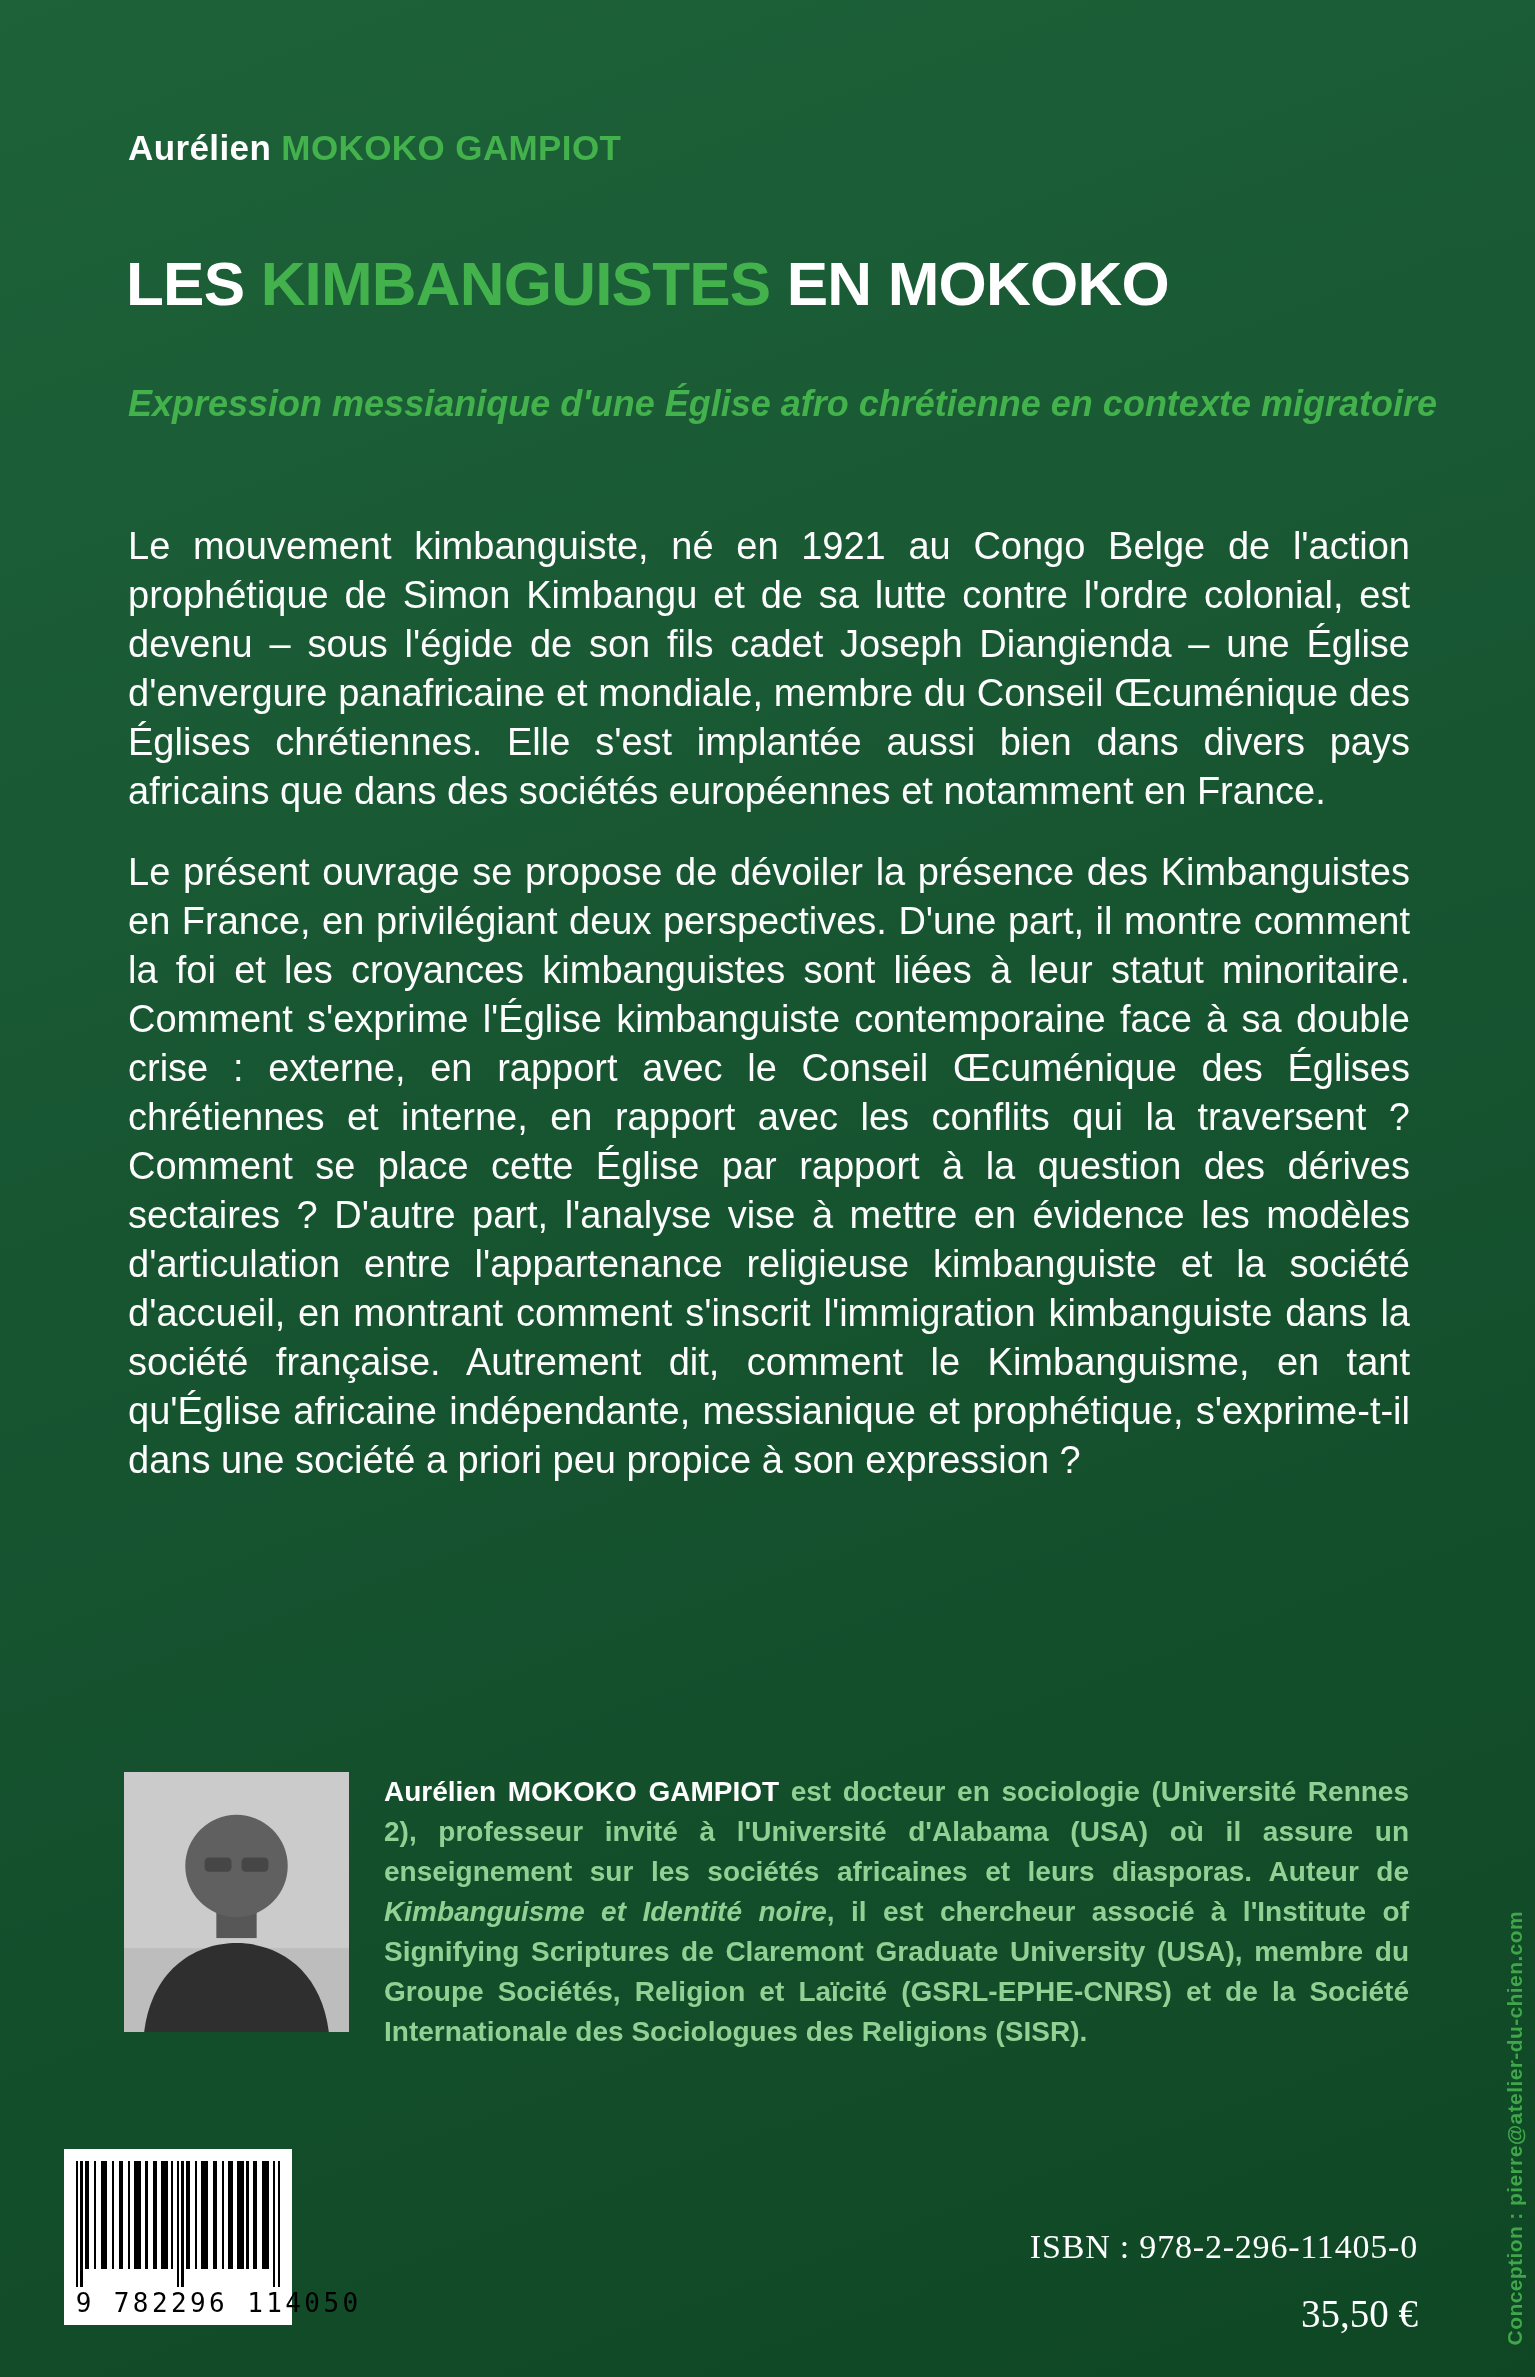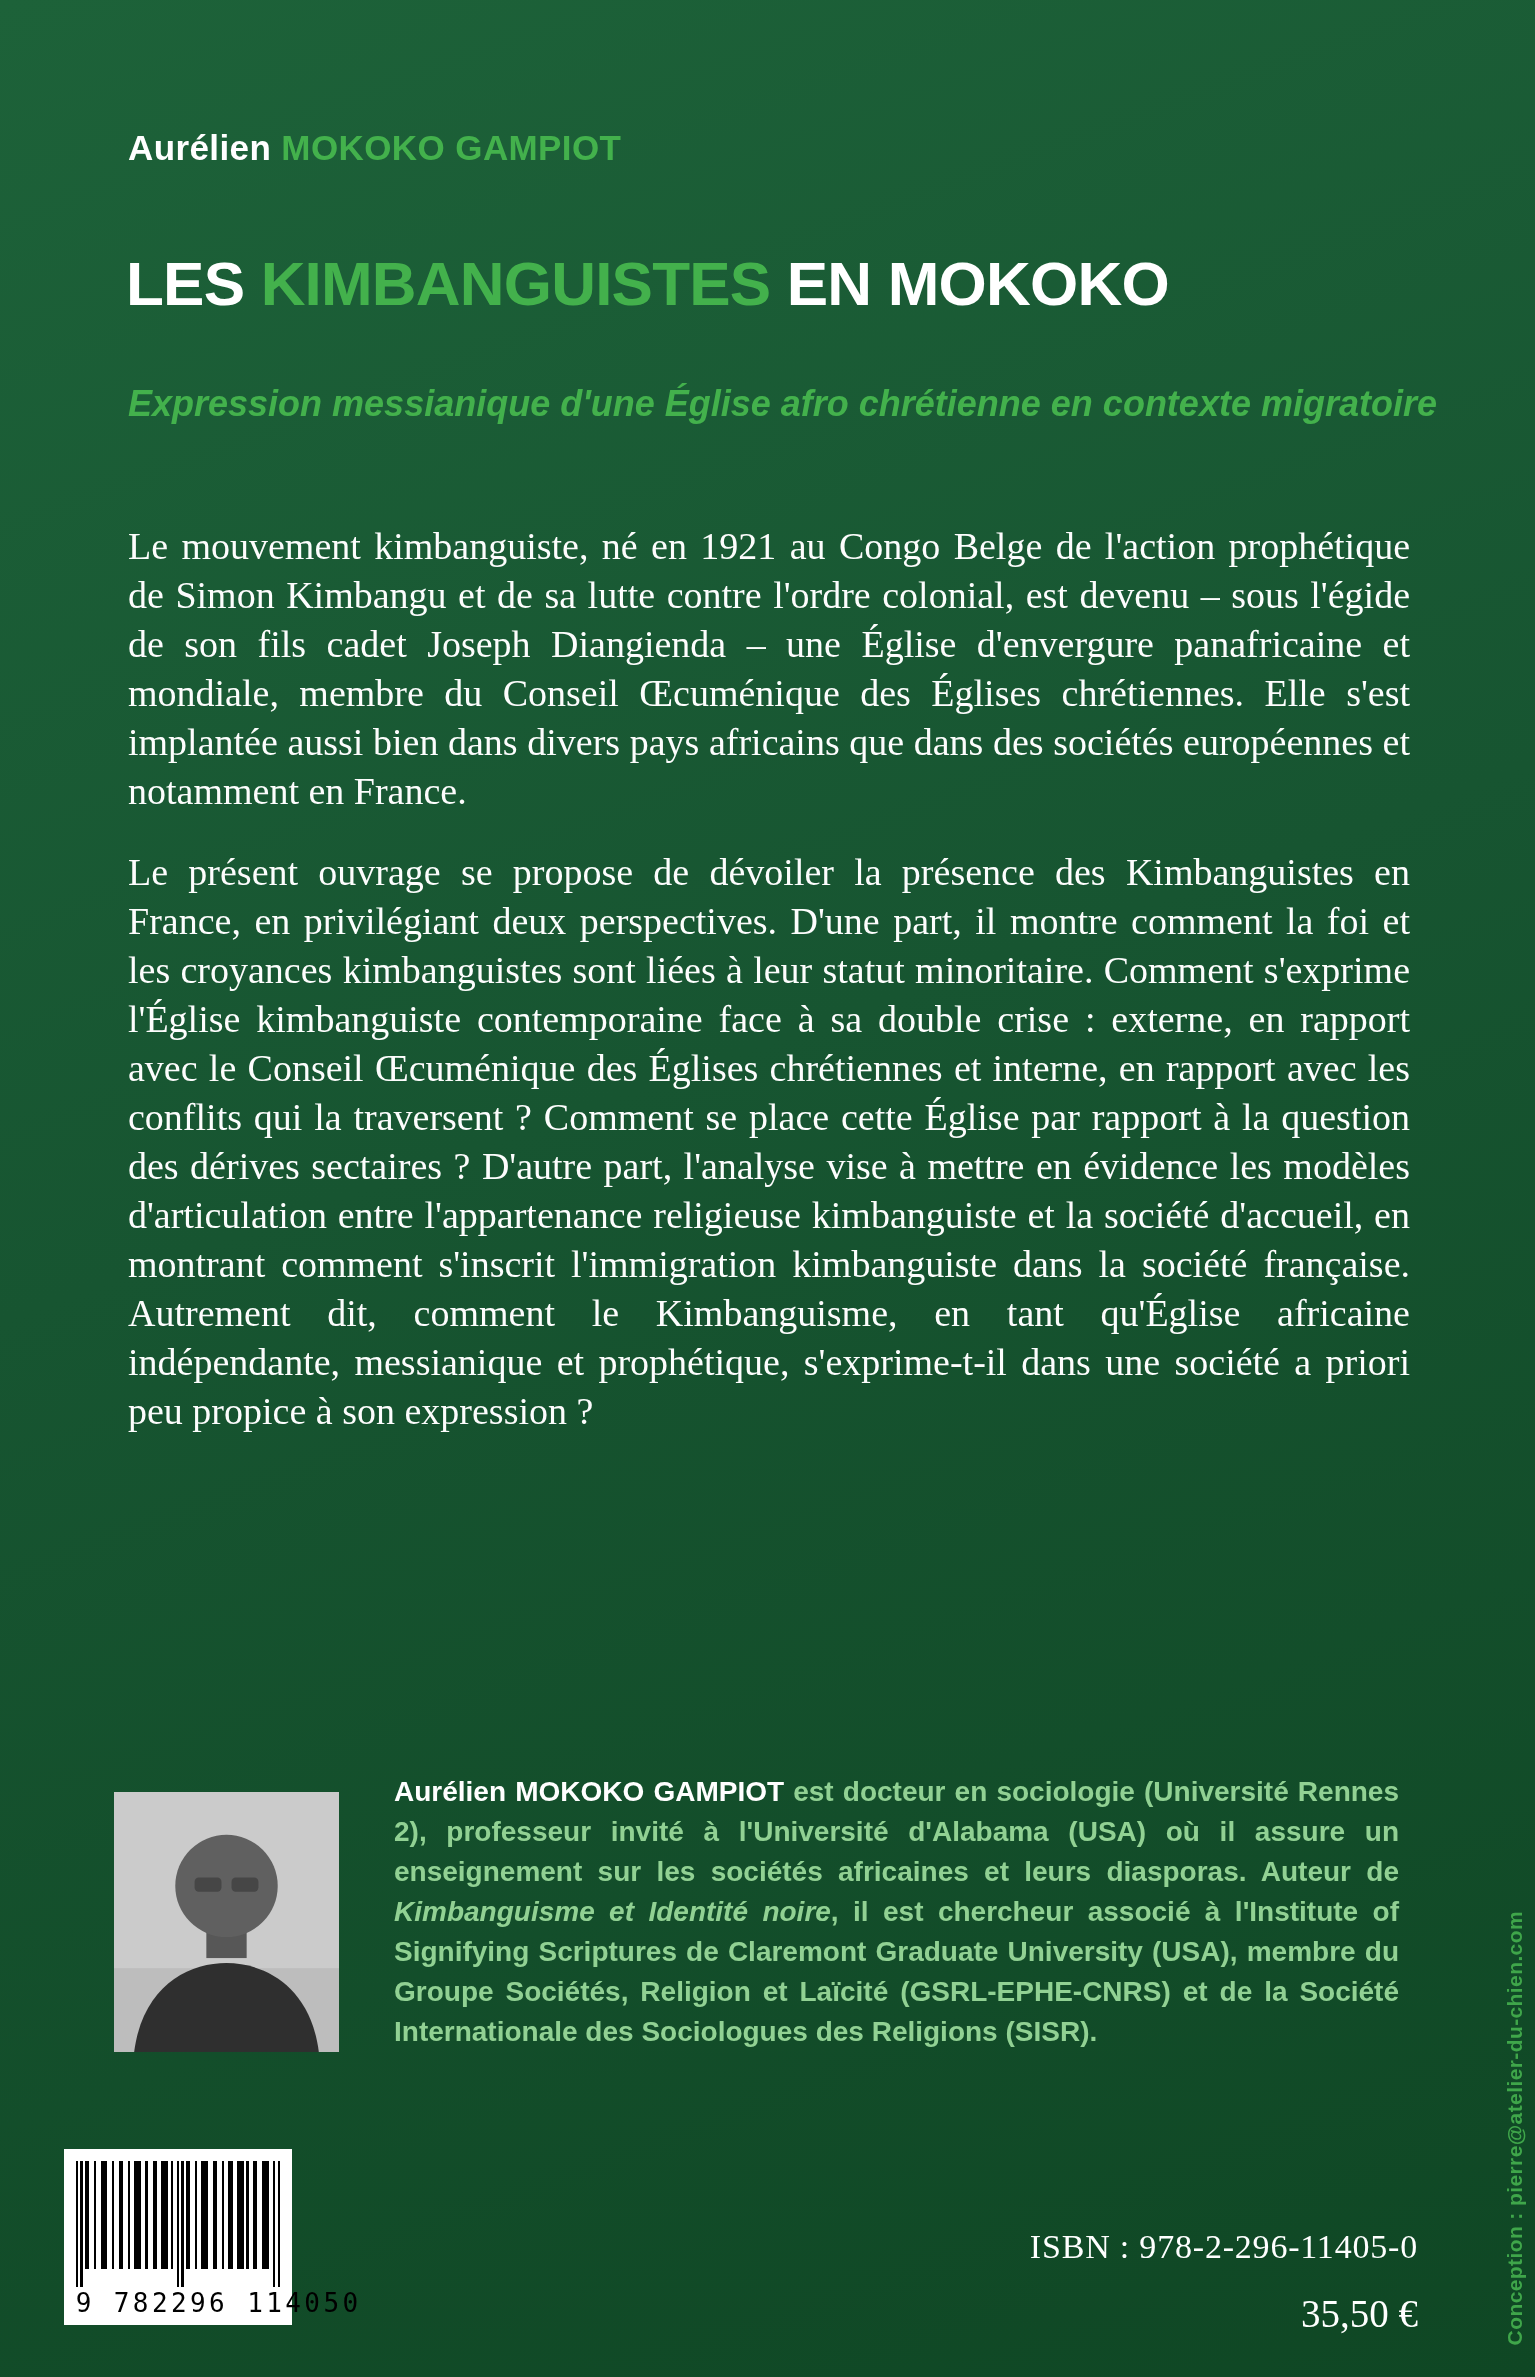"Le mouvement kimbanguiste, né en" .synopsis { font-family: Liberation Serif, serif -> none }
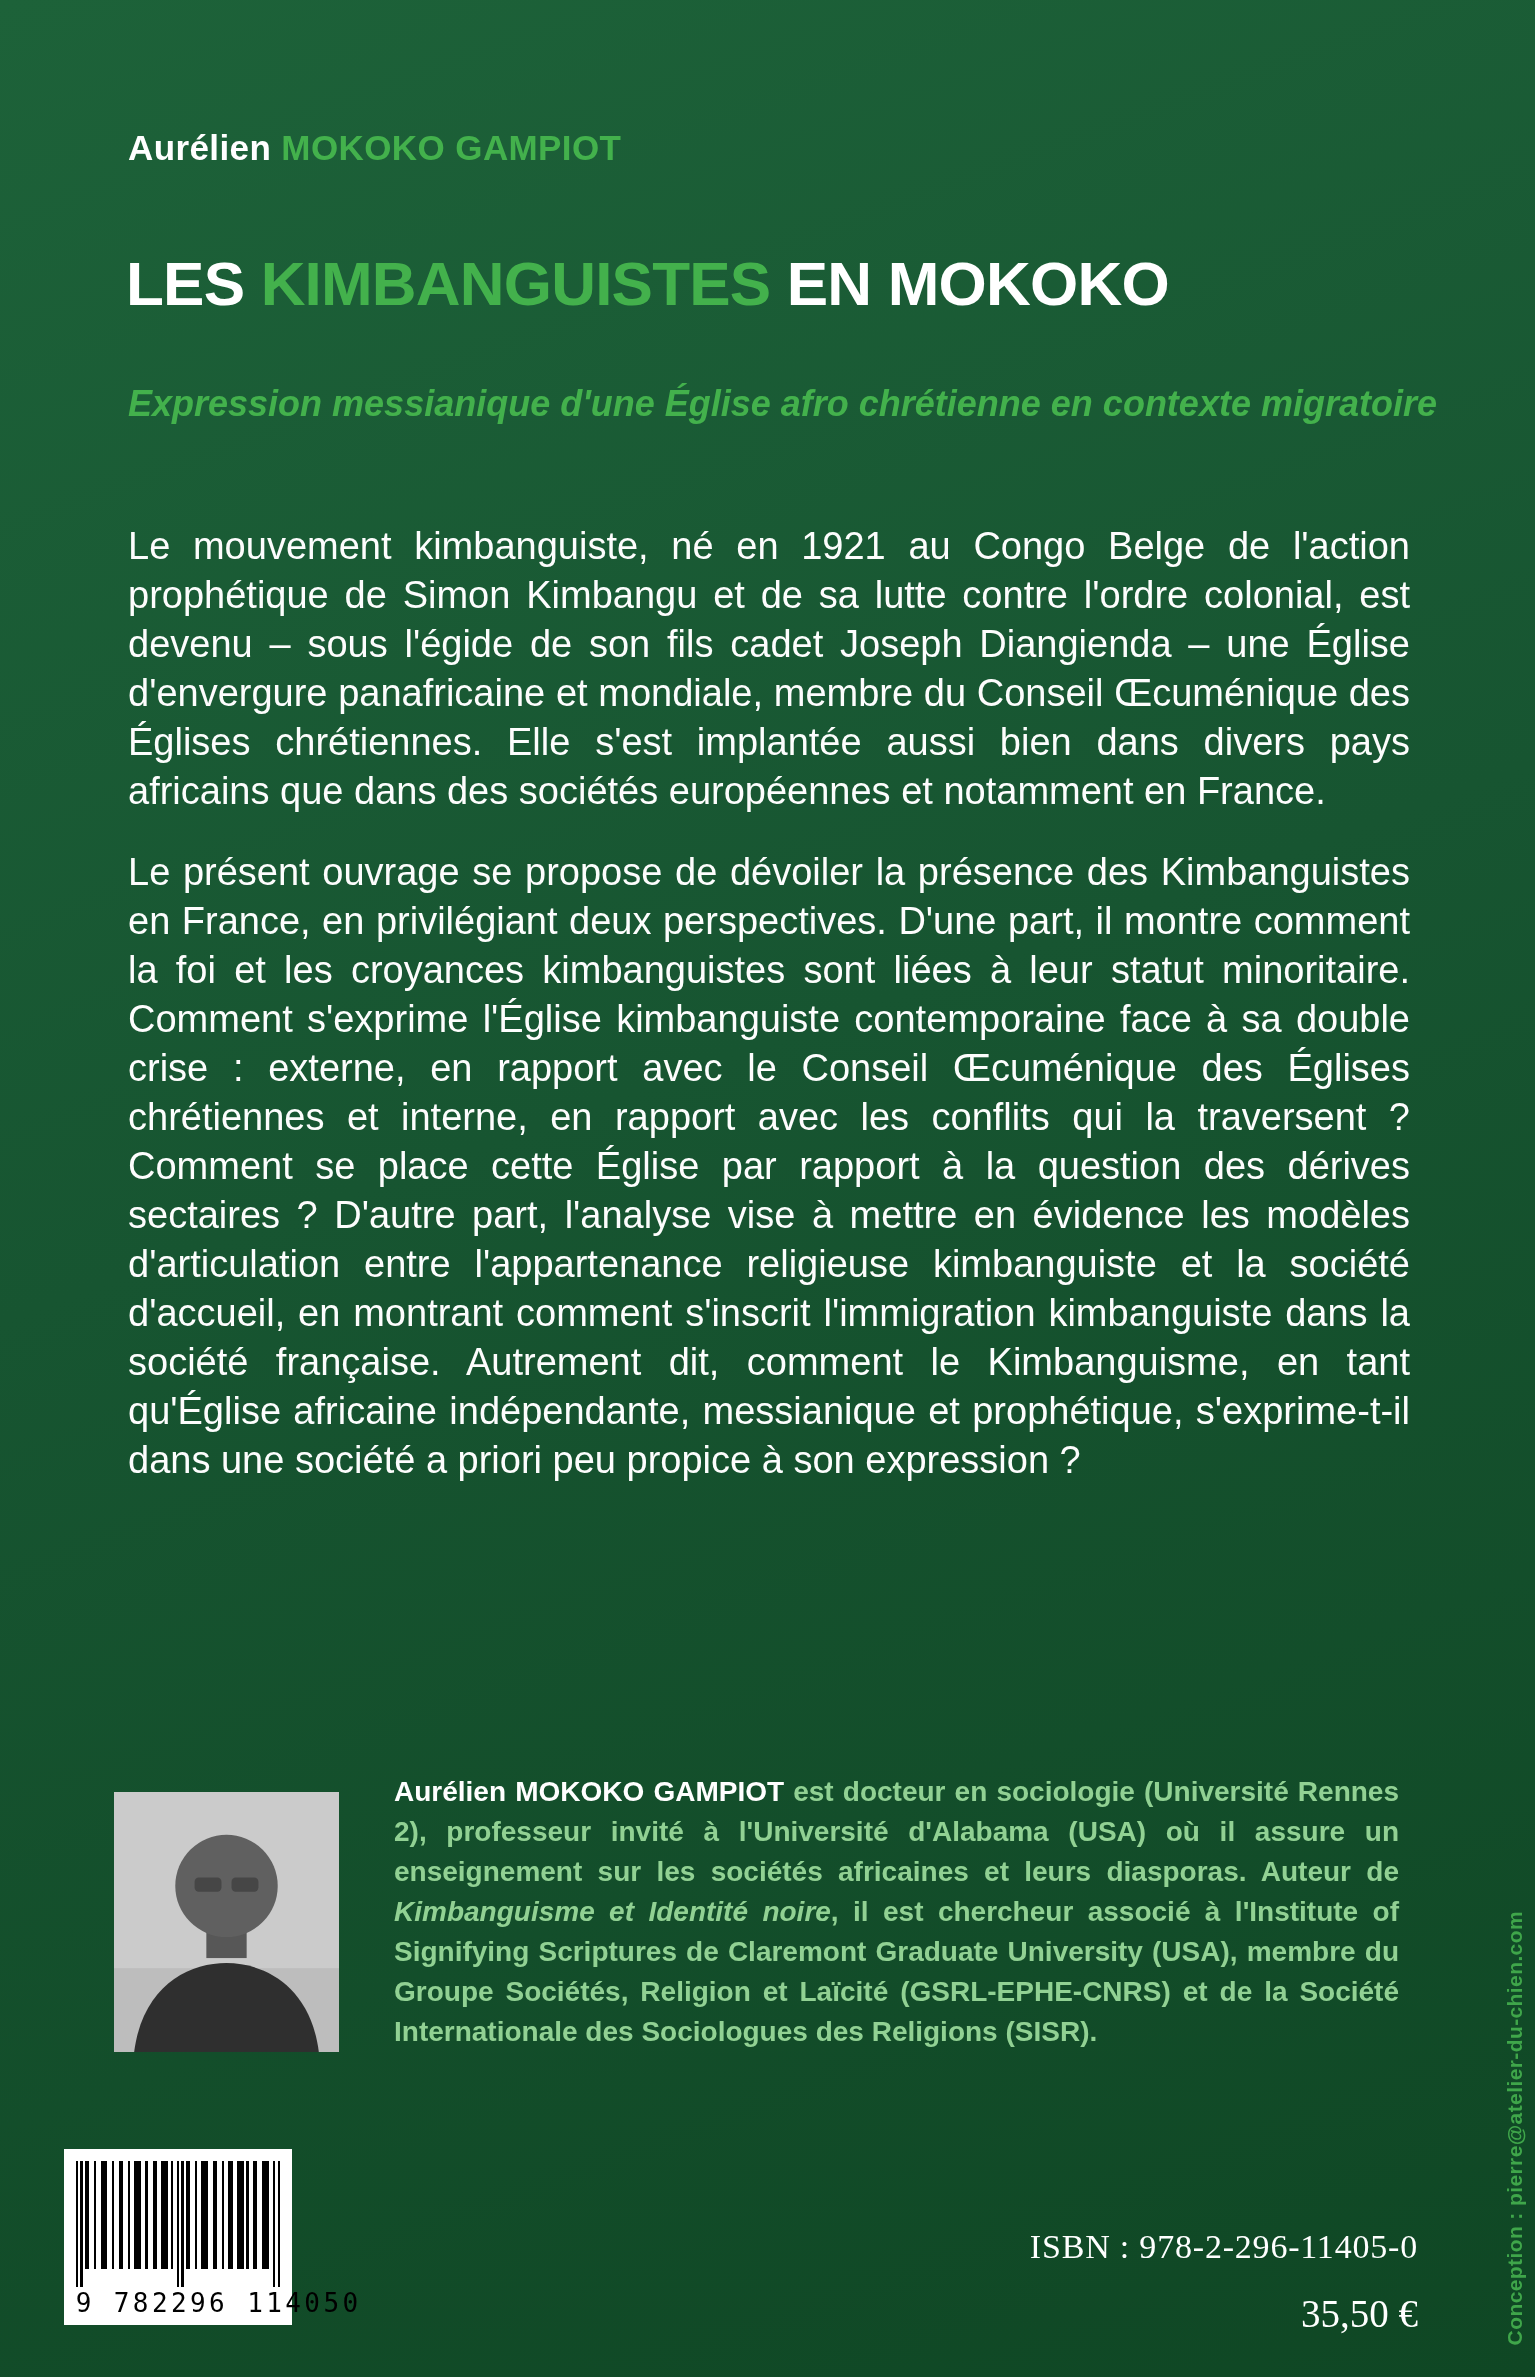"Aurélien MOKOKO GAMPIOT est docteur" .bio { align-items: flex-end -> flex-start; gap: 55px -> 35px; left: 114px -> 124px }
